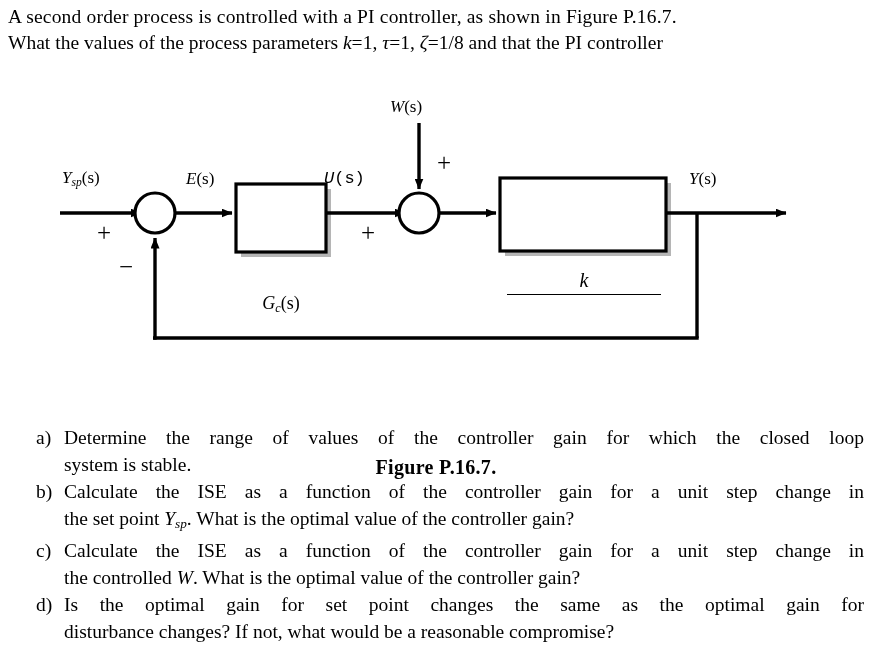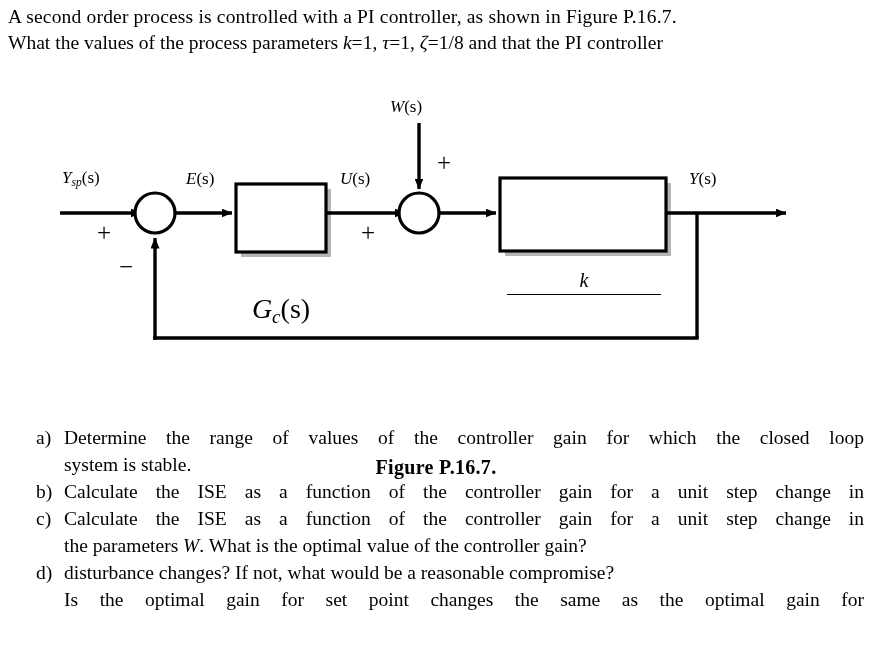"U(s)" div.dlabel { font-family: none -> Liberation Mono, monospace; left: 340px -> 324px }
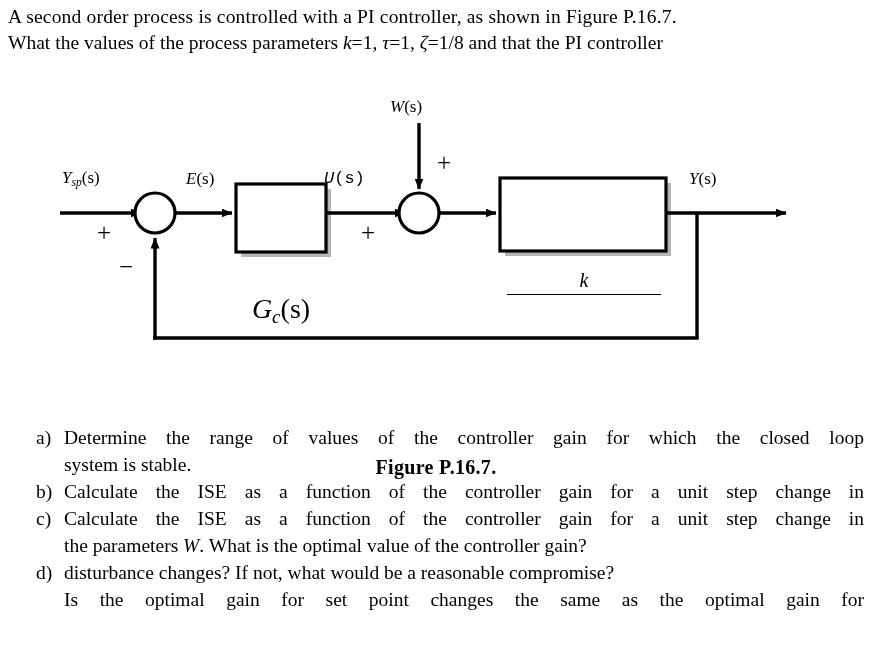"Gc(s)" .gcbox-label { font-size: 28px -> 18px }
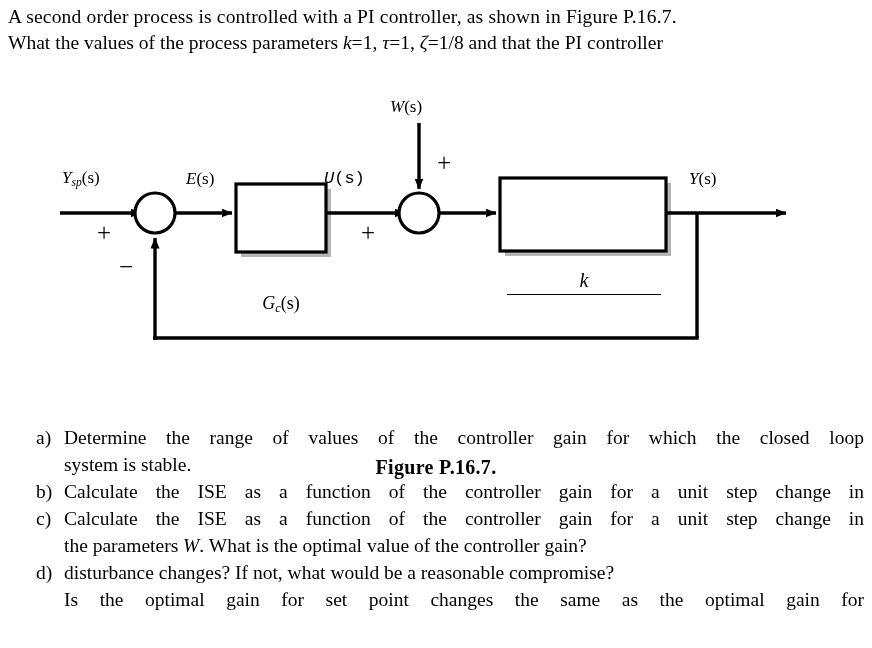"the set point Ysp. What" span.row { html: none -> <span><span>the set point </span><i>Y</i><span>sp</span><span>. What is the optimal value of the controller gain?</span></span> }
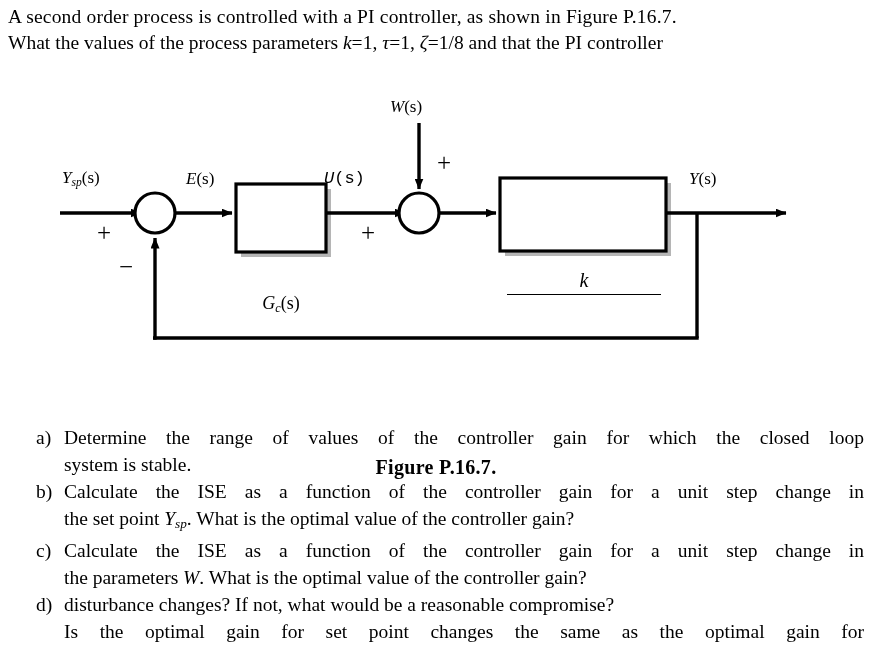"the parameters" span { text: parameters -> controlled }
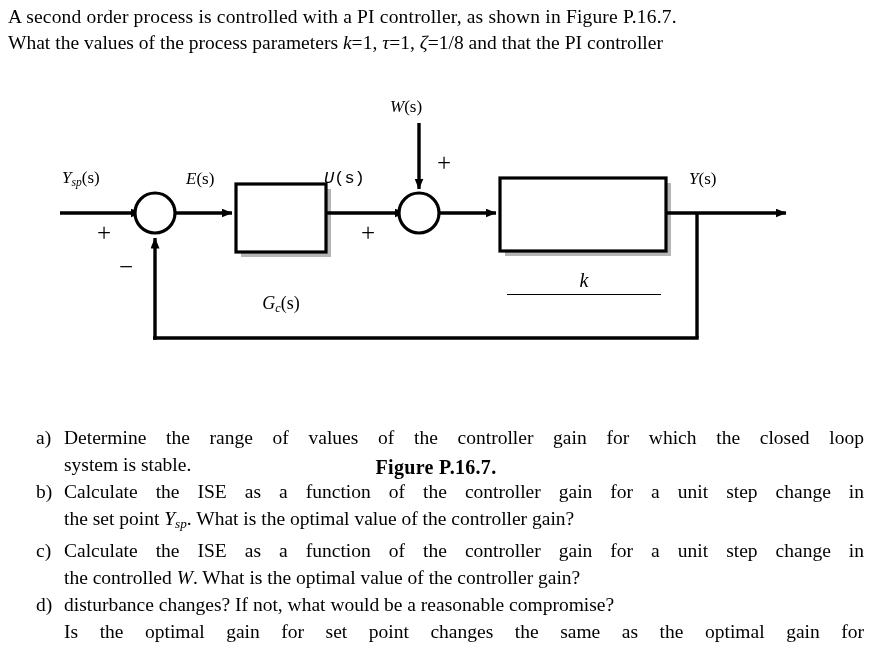"disturbance changes? If not, what" span.row { order: before "Is the optimal gain for" -> after "Is the optimal gain for" }
